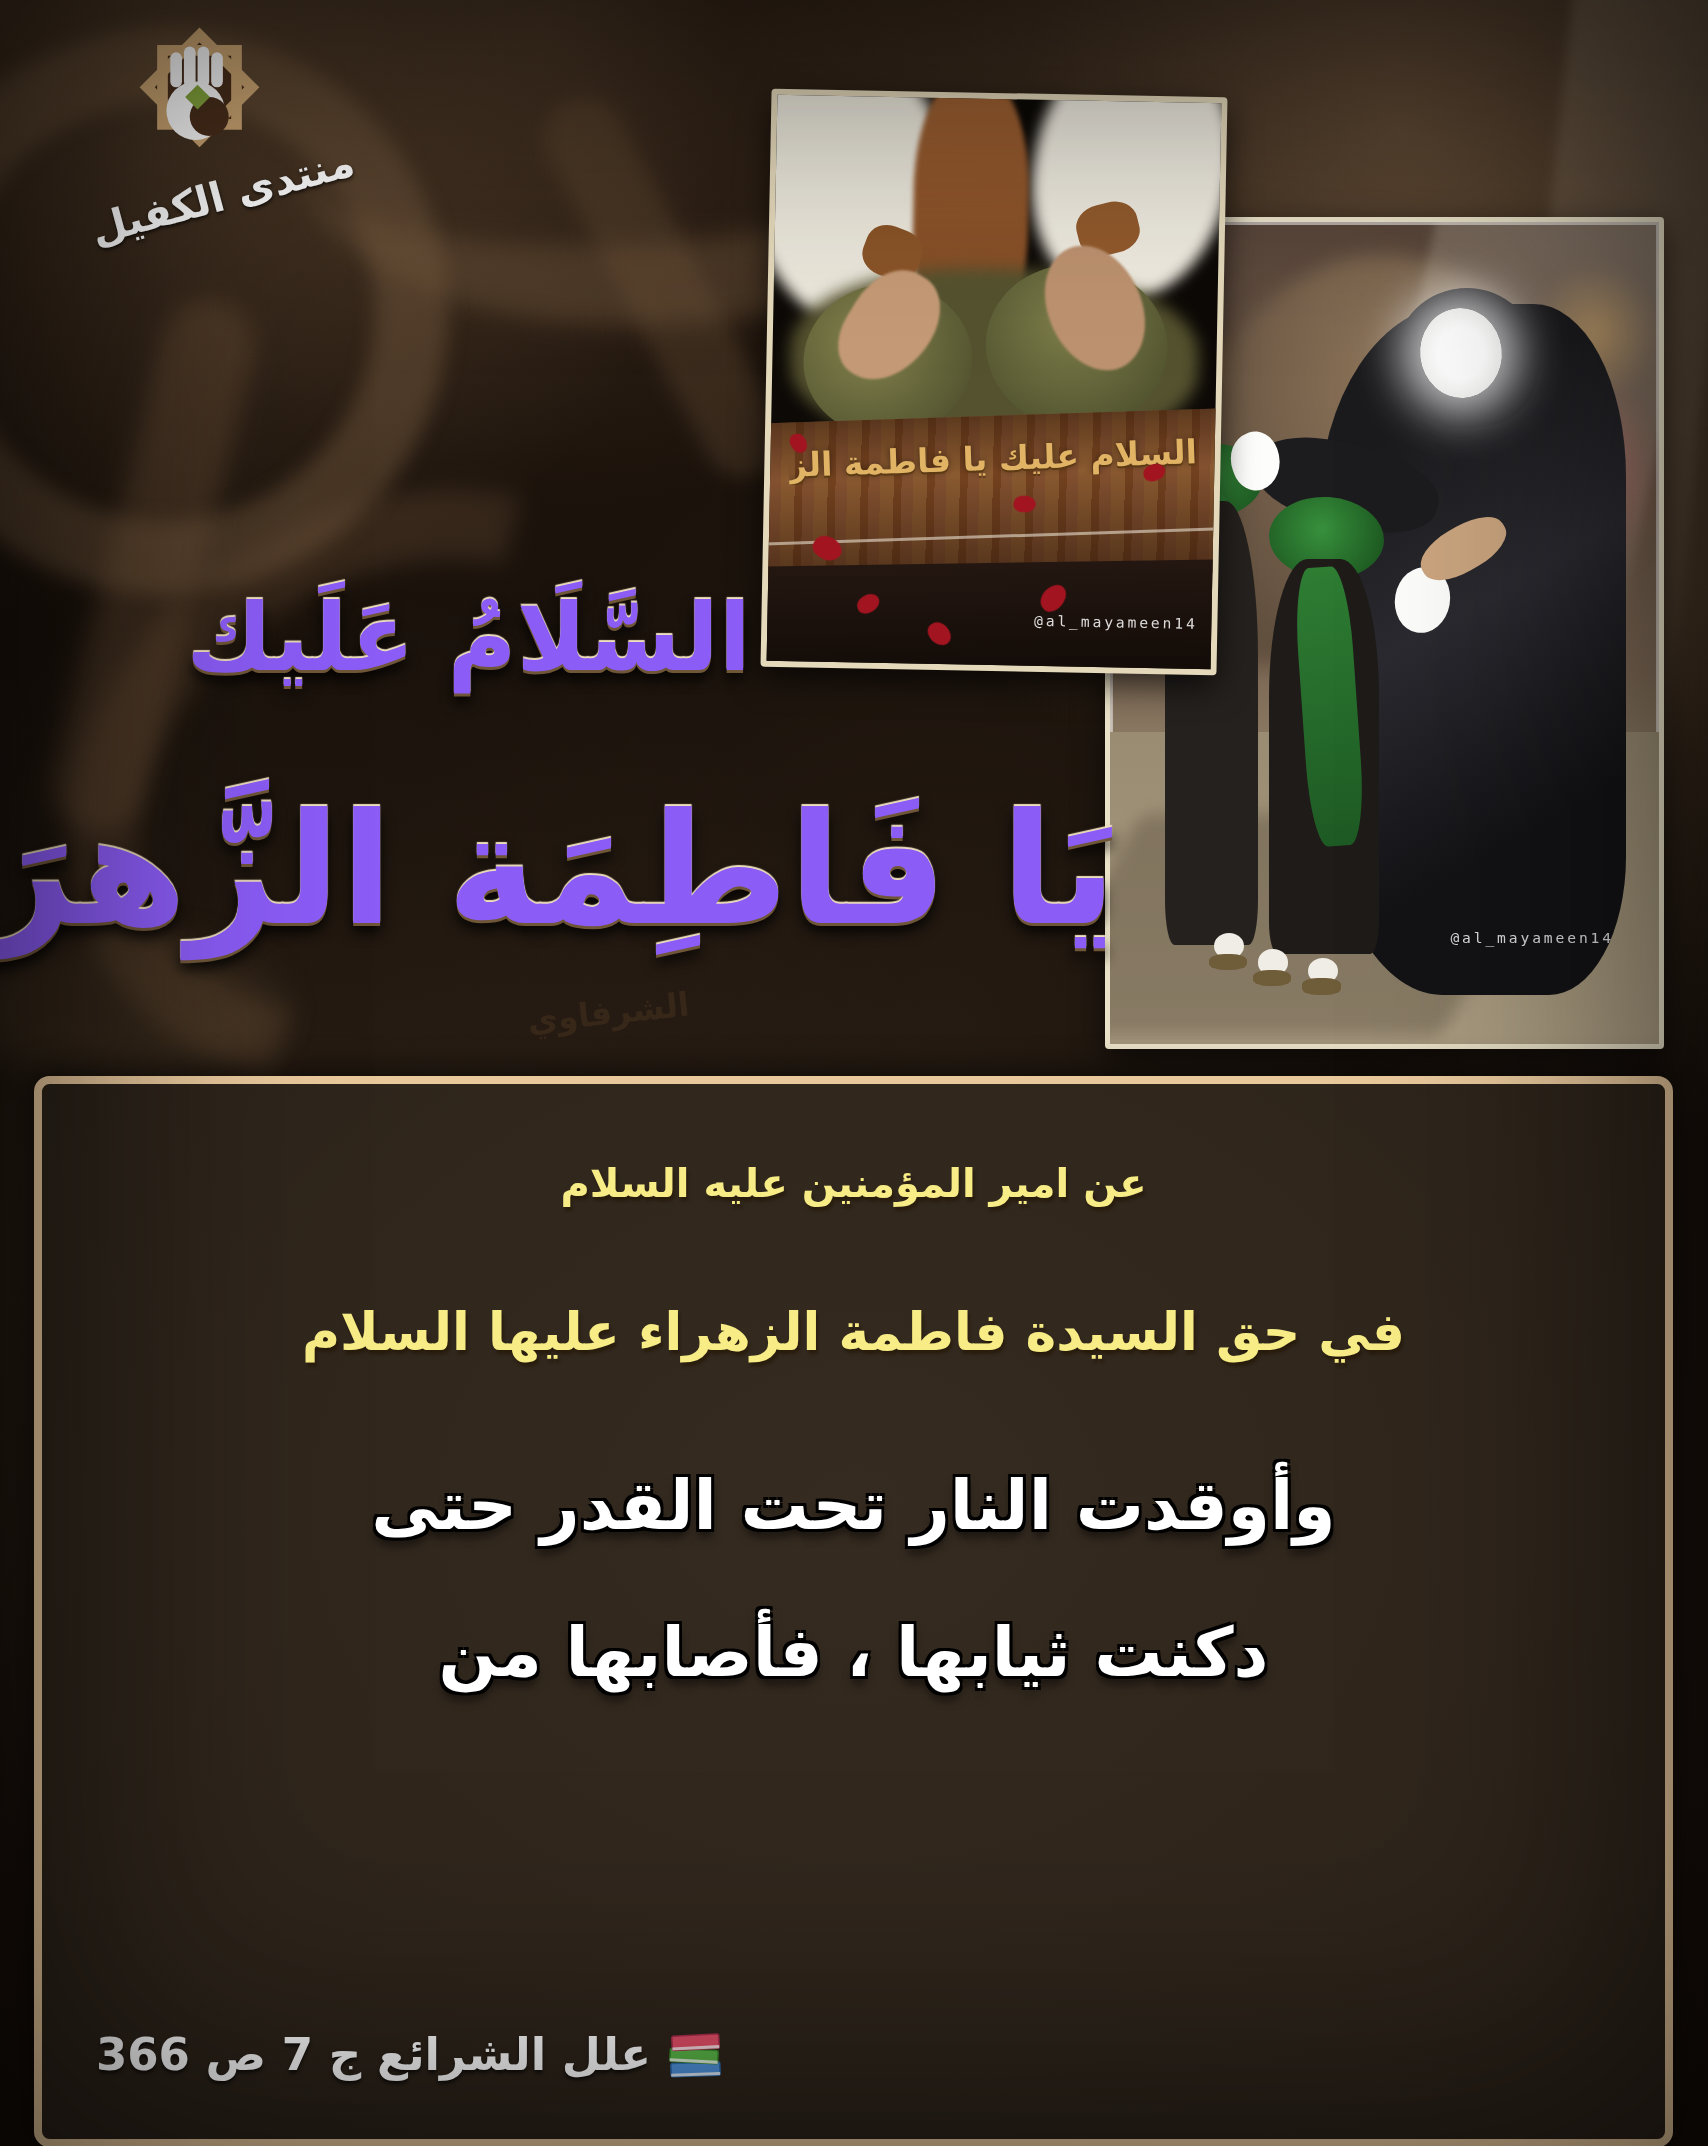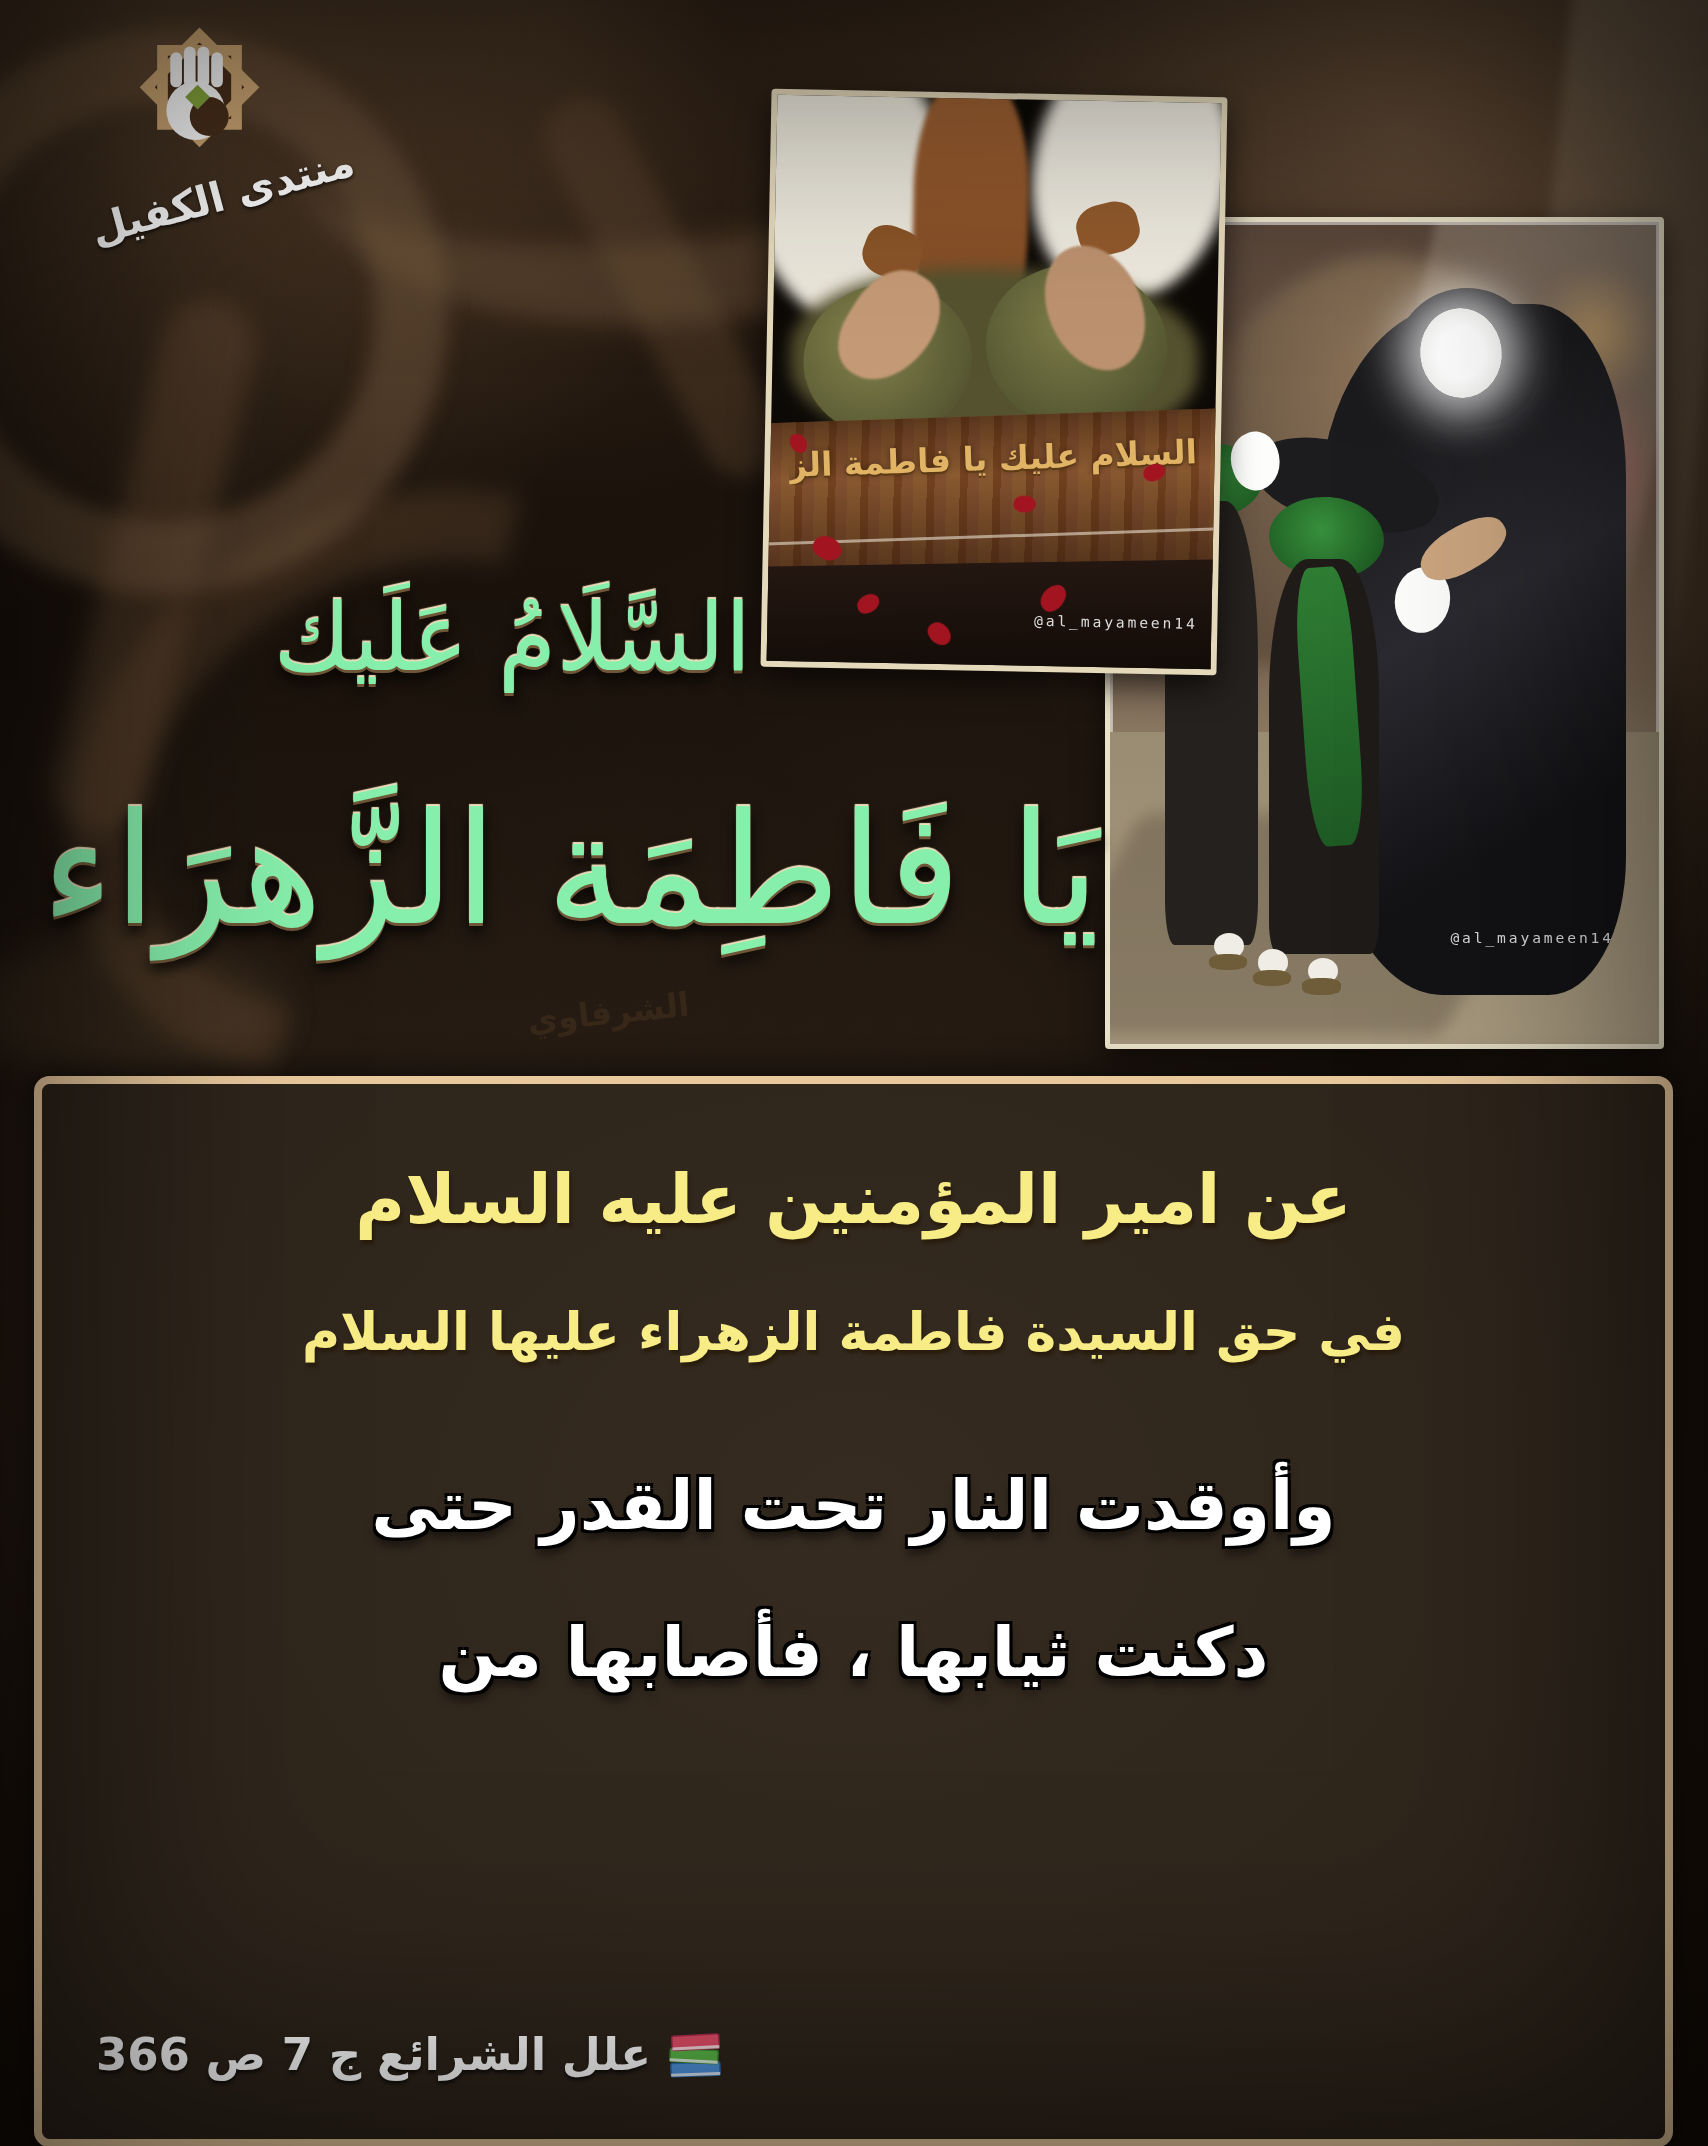"السَّلَامُ عَلَيك" .headline { color: #86efac -> #8b5cf6; font-weight: normal -> bold }
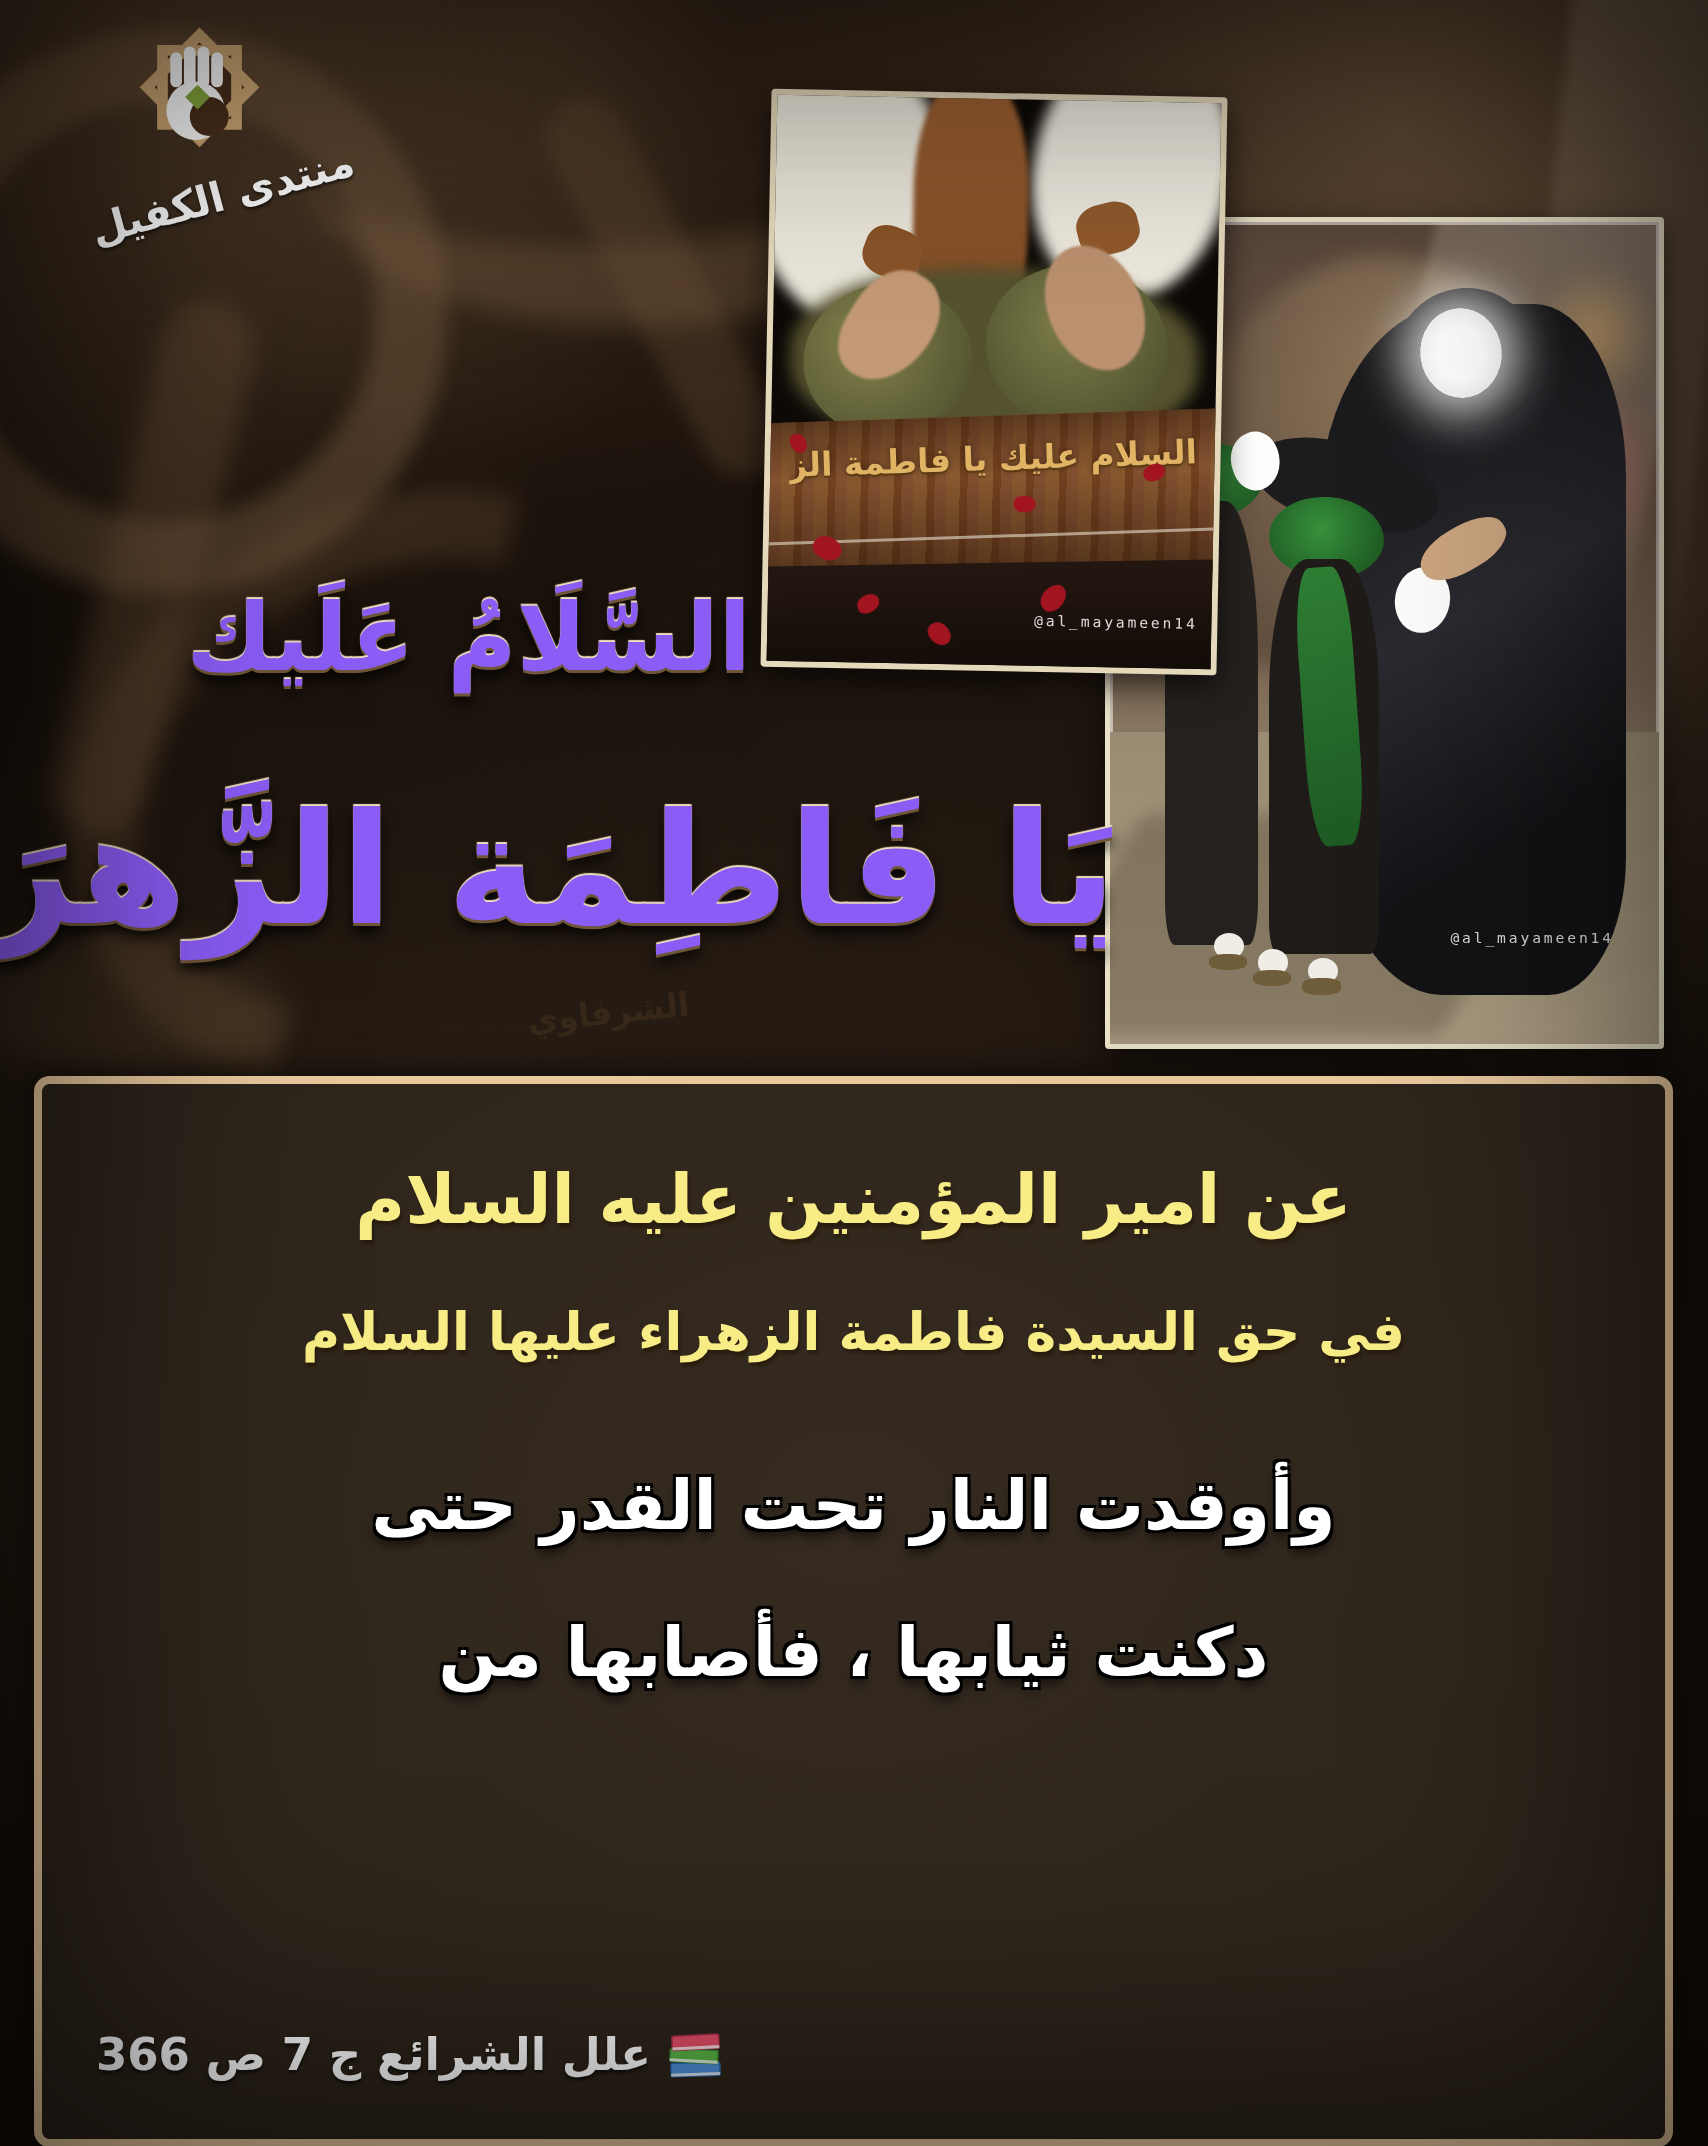"عن امير المؤمنين عليه السلام" .attr1 { font-size: 68px -> 40px }
